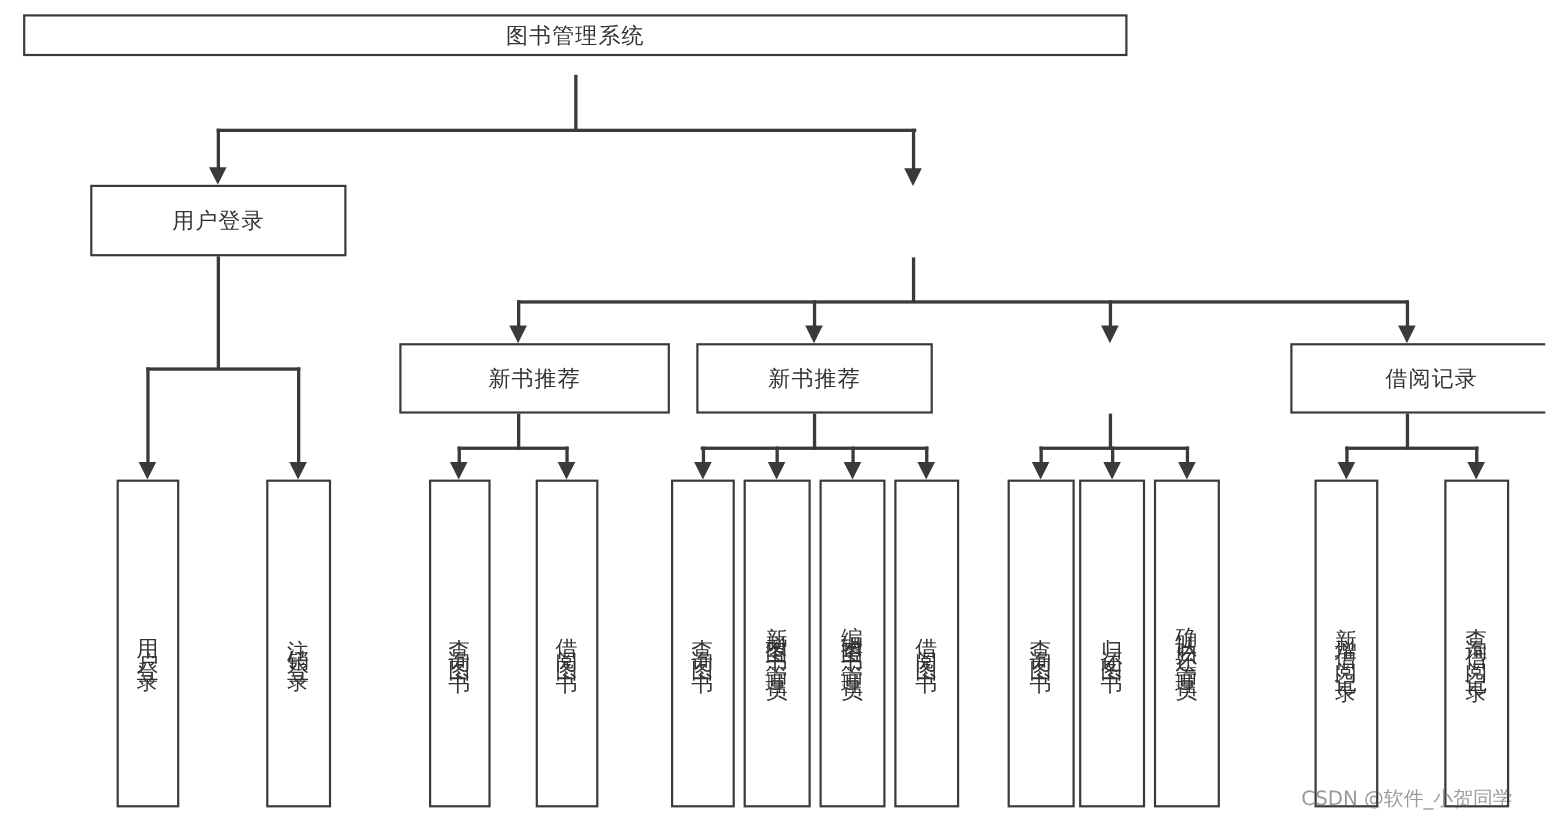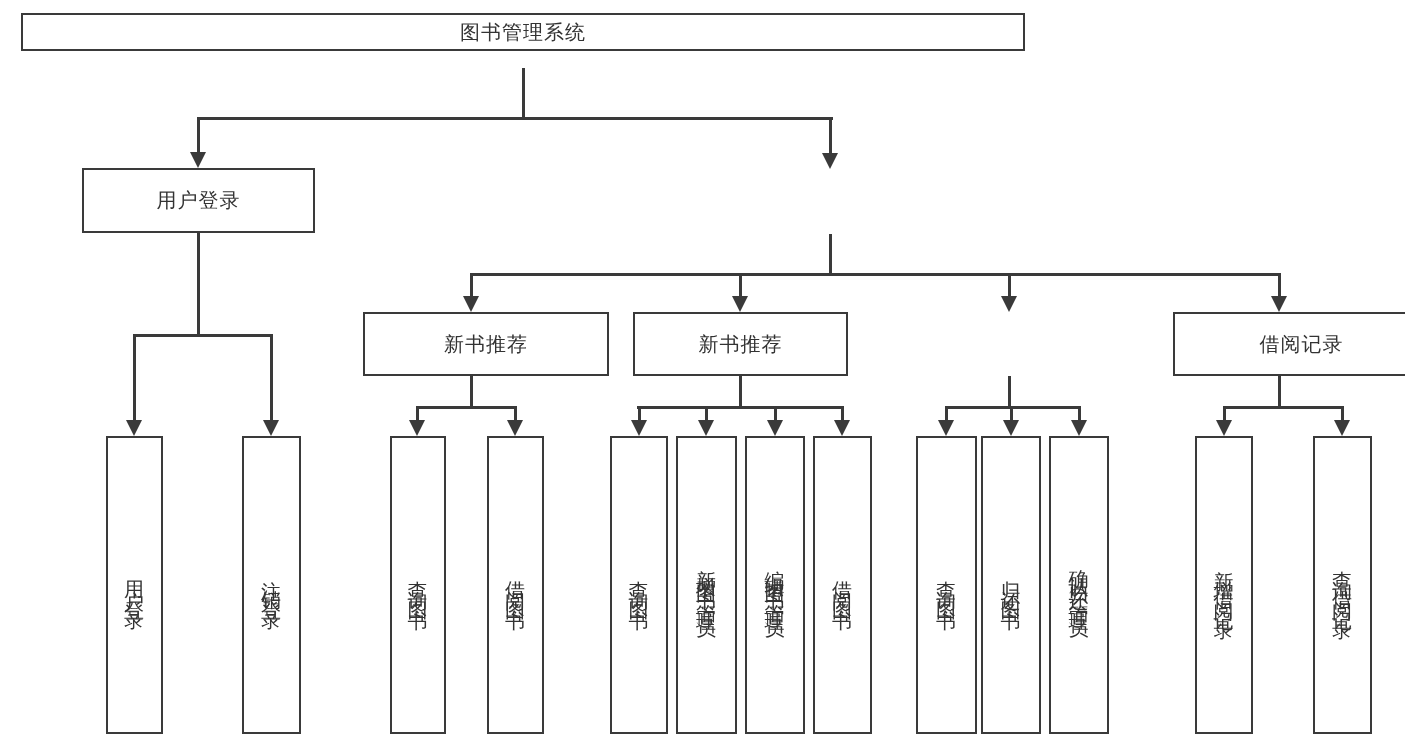"CSDN @软件_小贺同学" div.watermark { html: none -> <div>CSDN @软件_小贺同学</div> }
